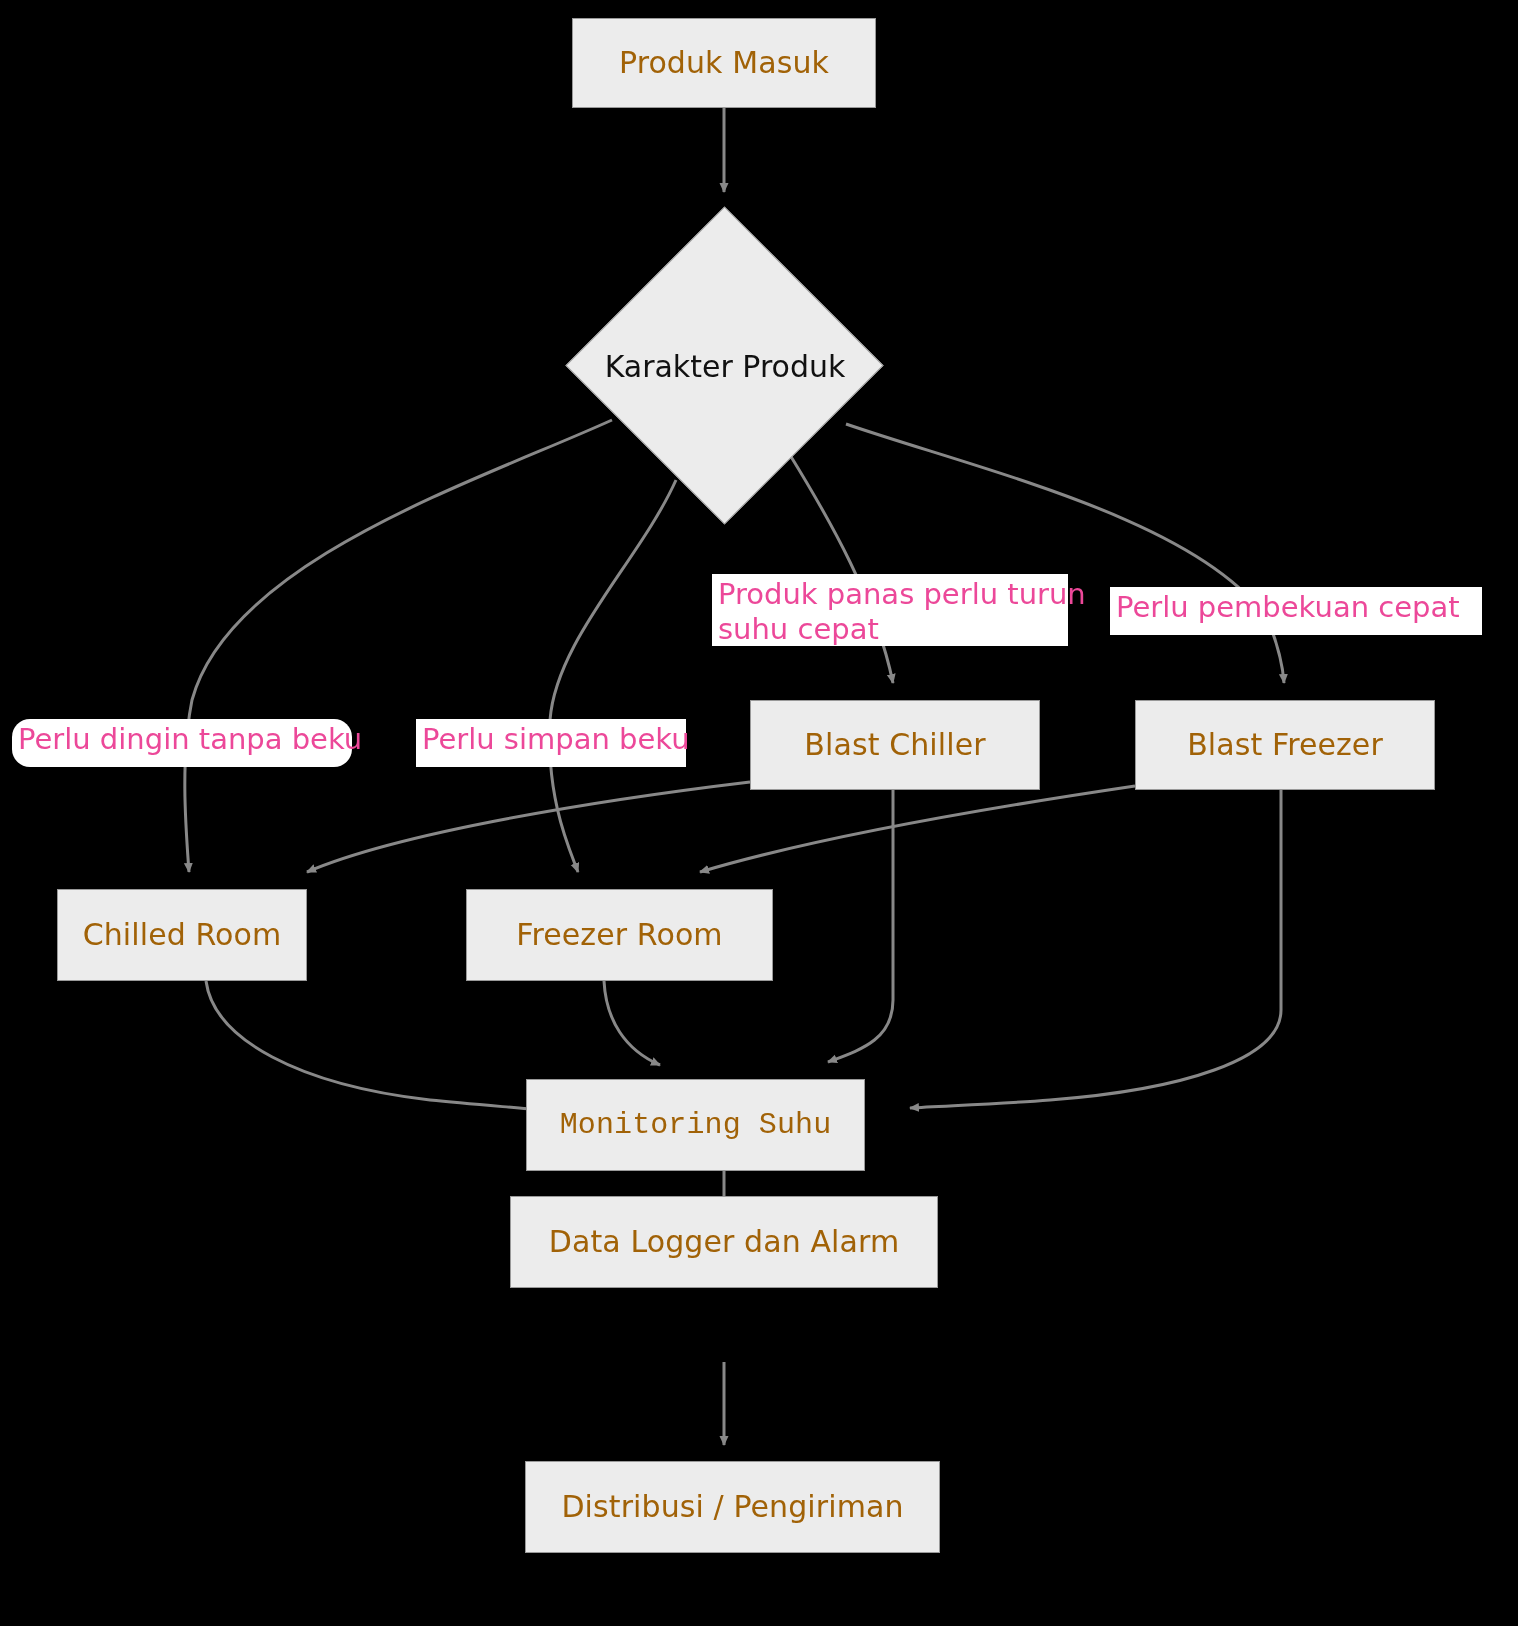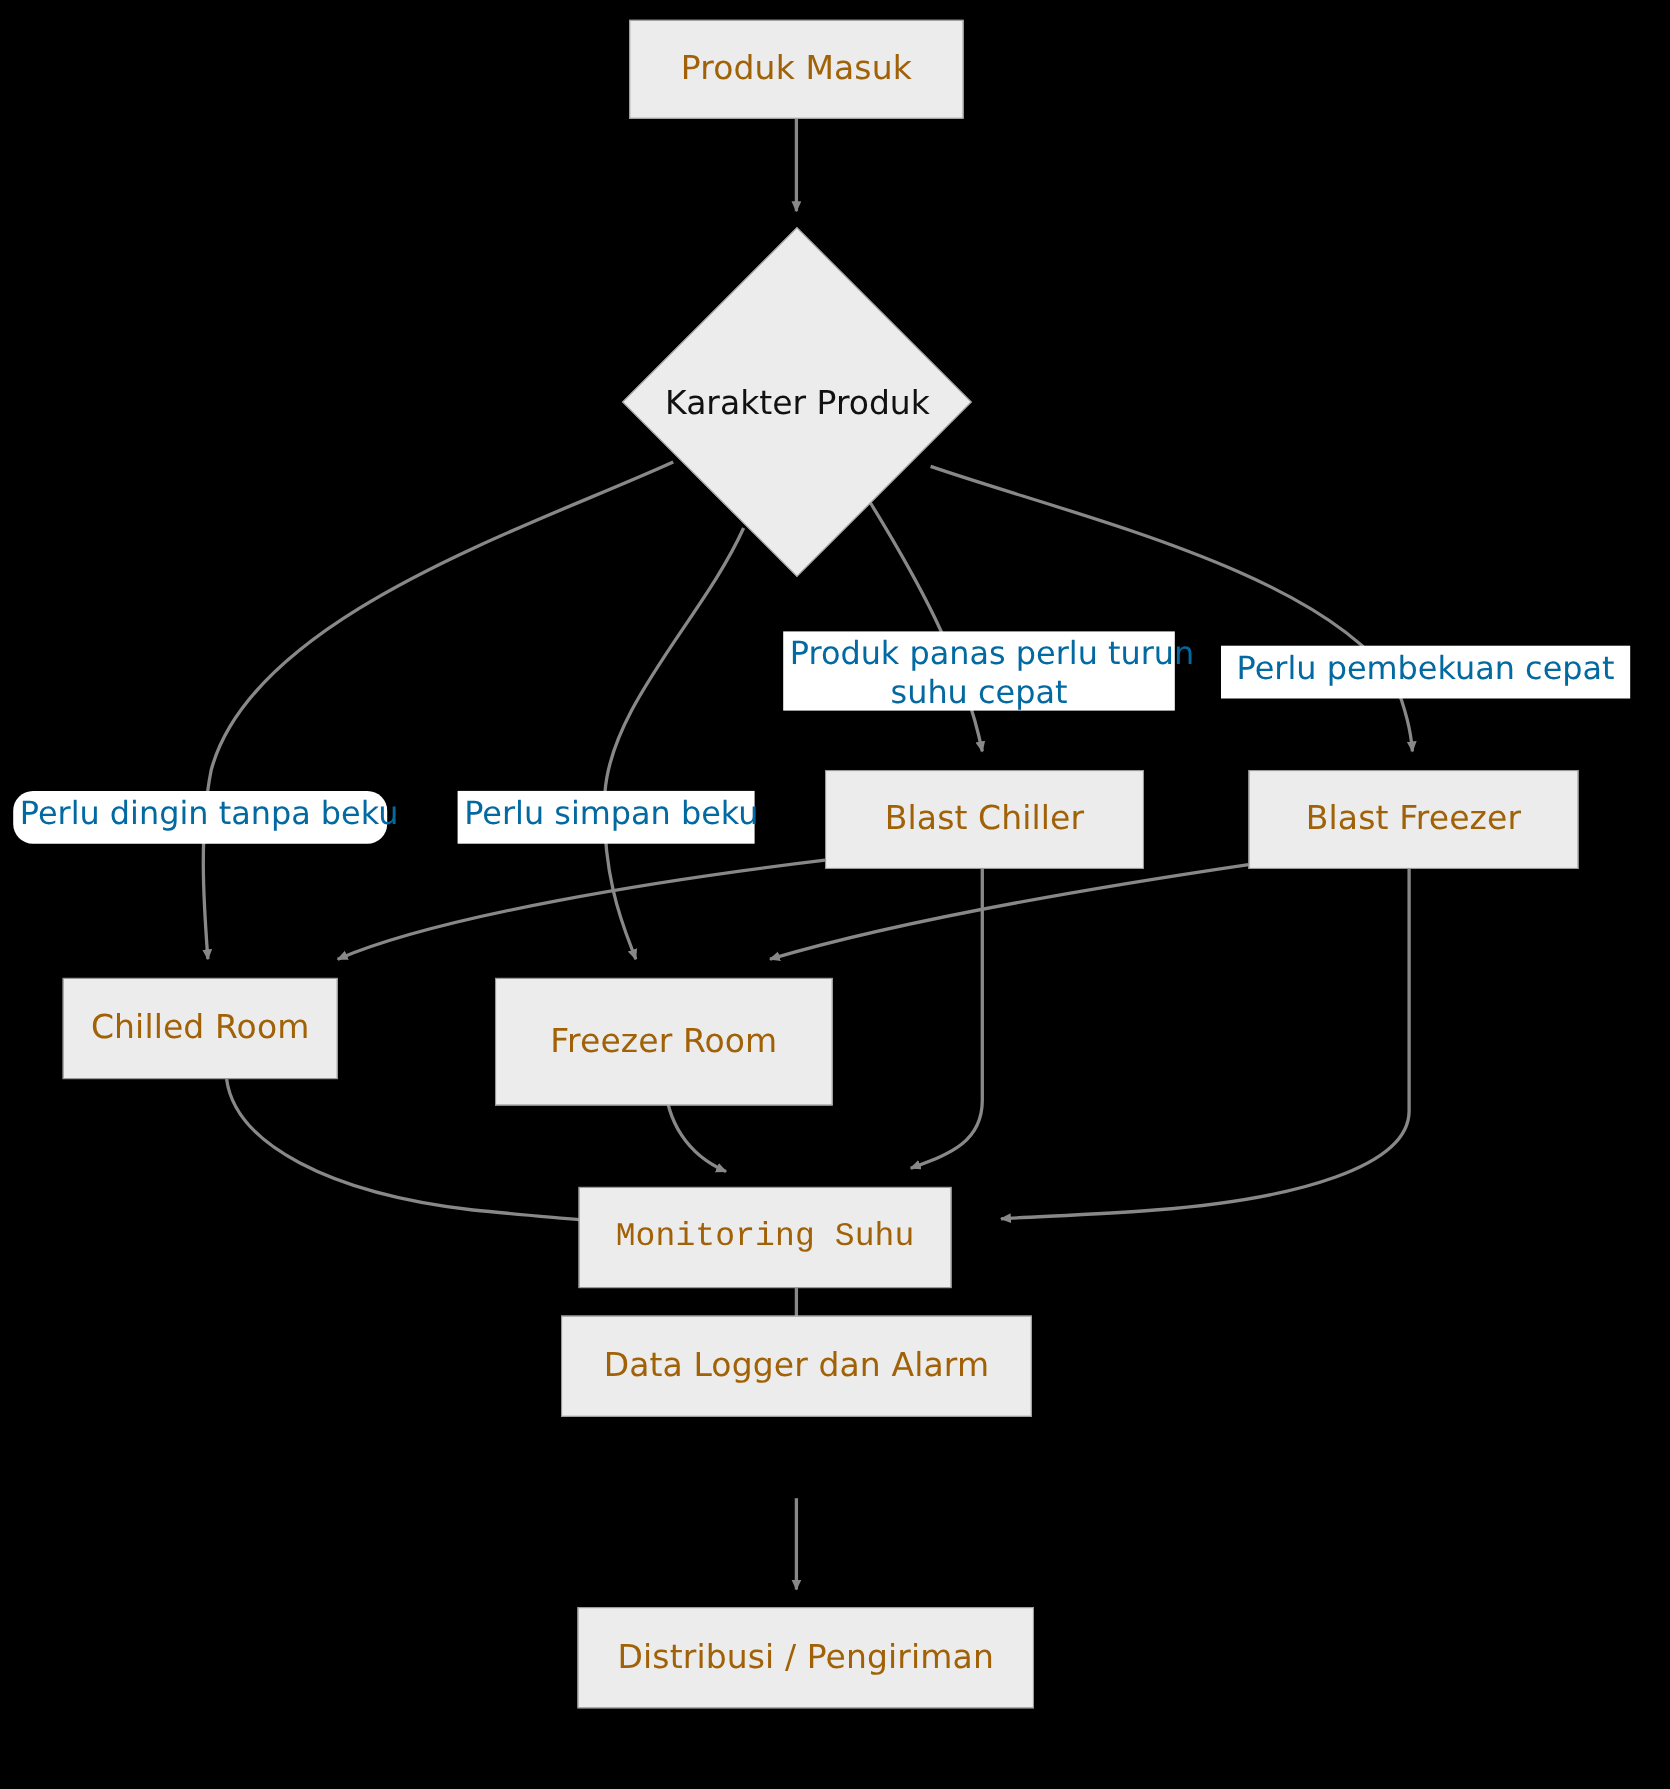"Produk panas perlu turun" .edge-label { color: #0369a1 -> #ec4899; text-align: center -> left }
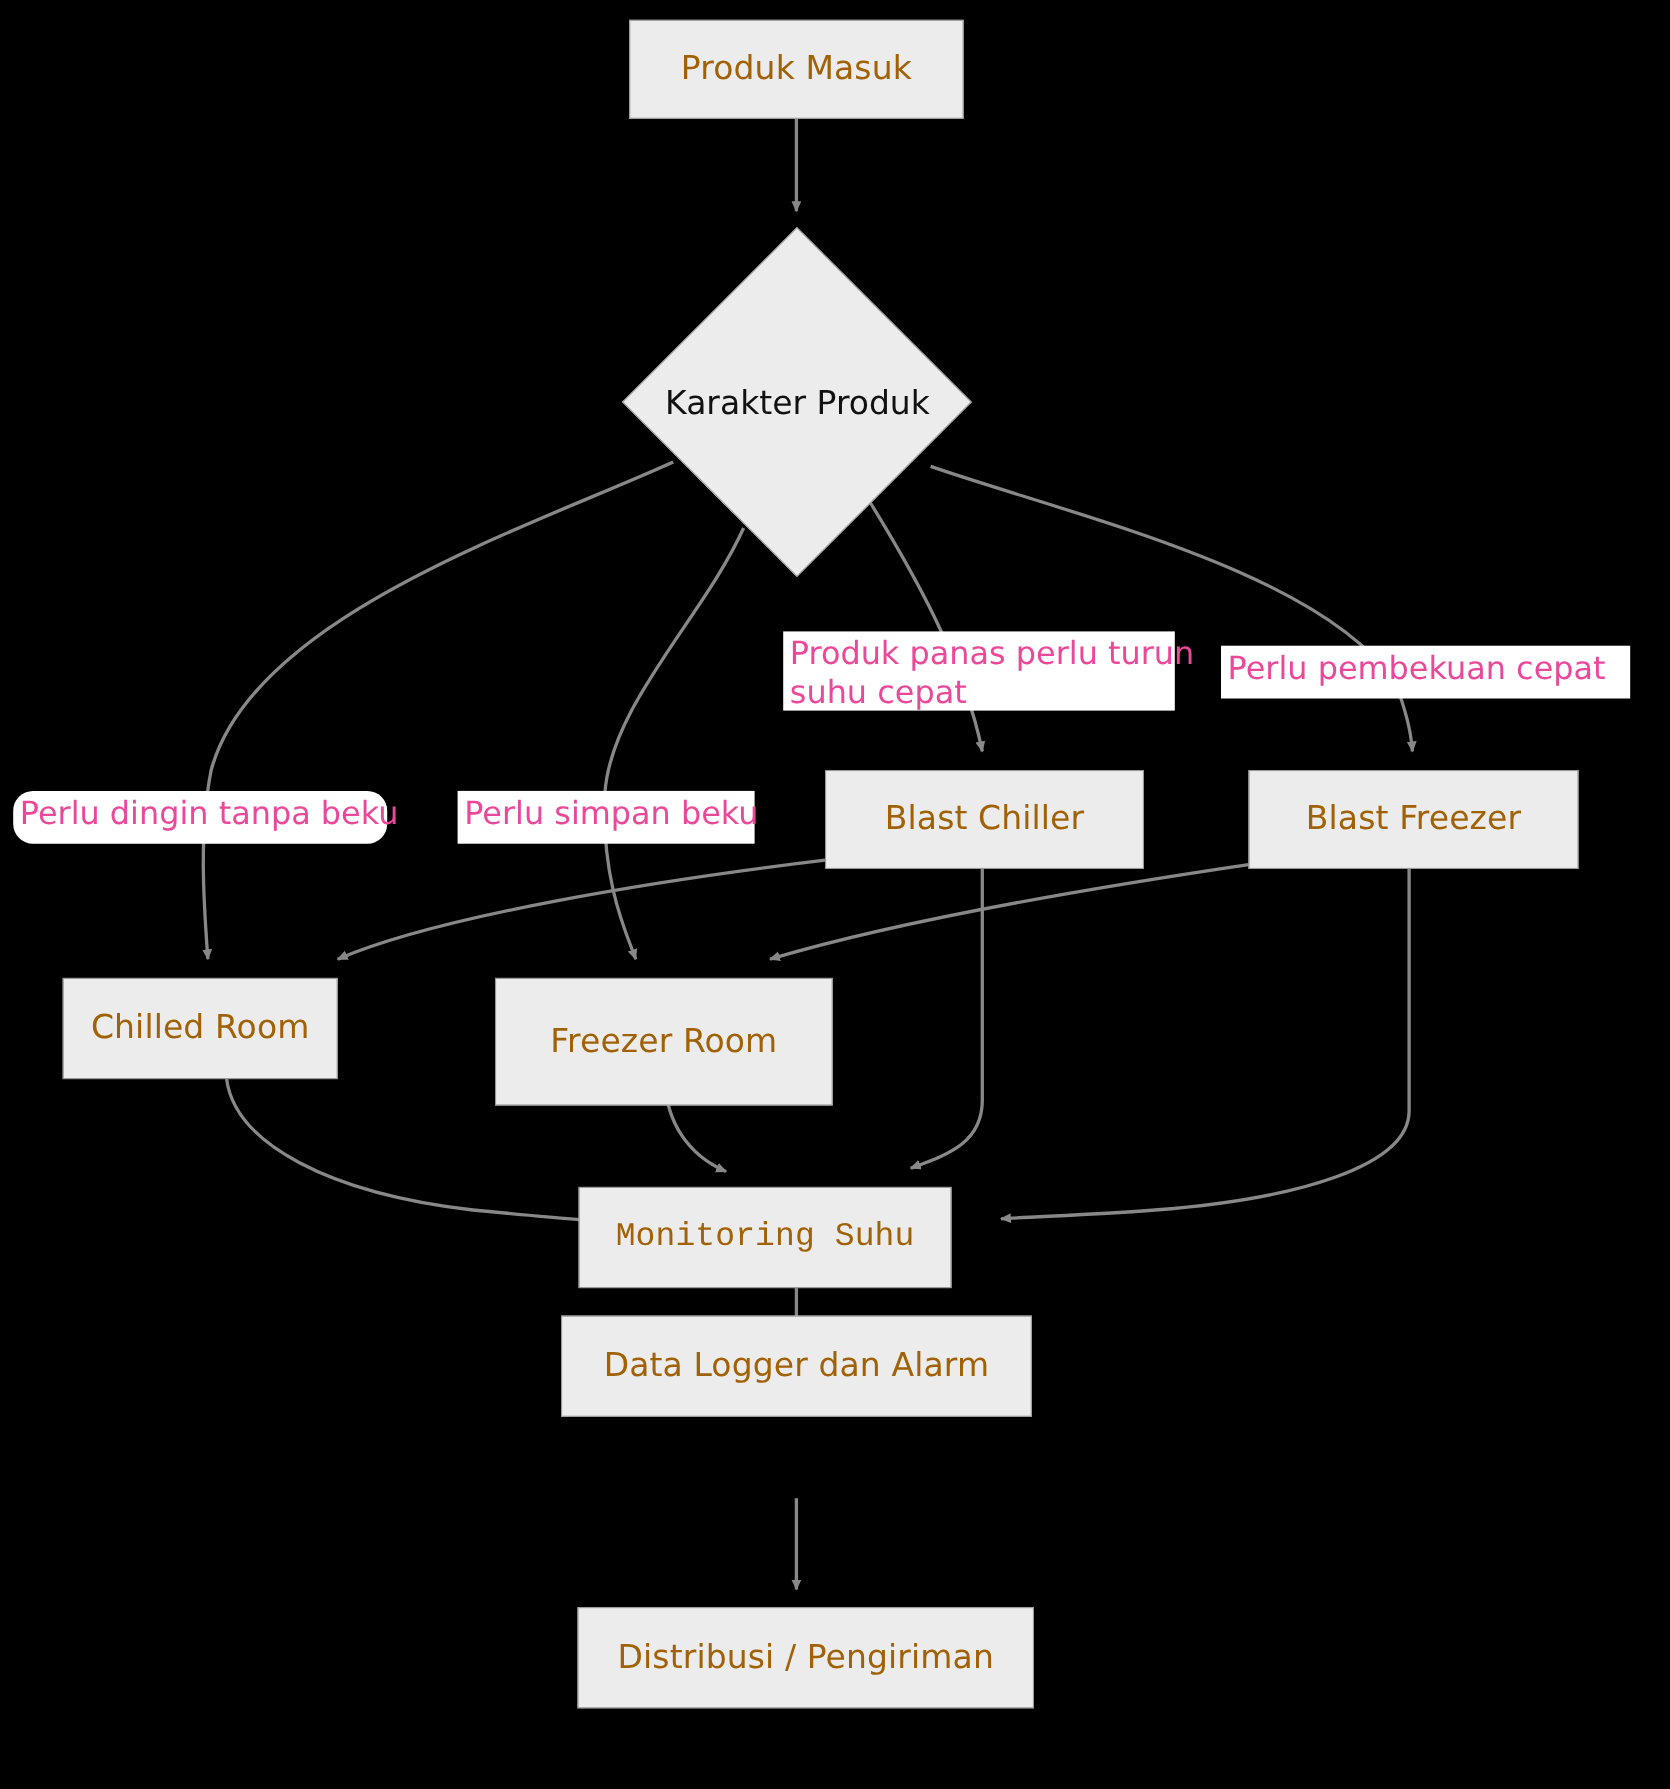"Freezer Room" div.node { height: 116px -> 92px; left: 450px -> 466px }
